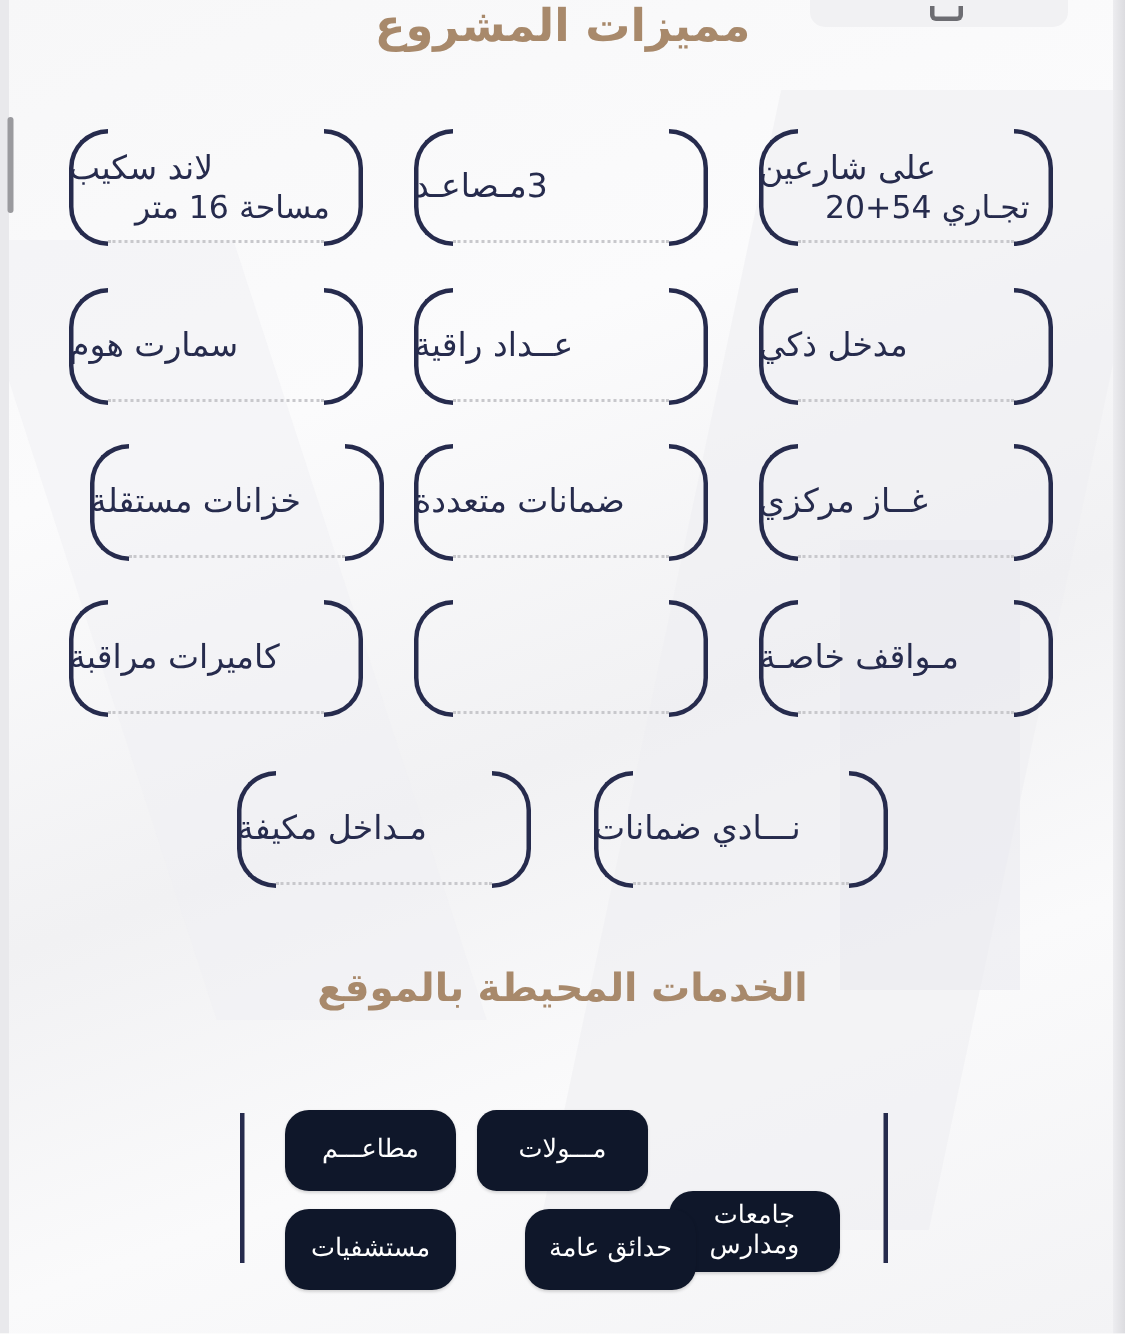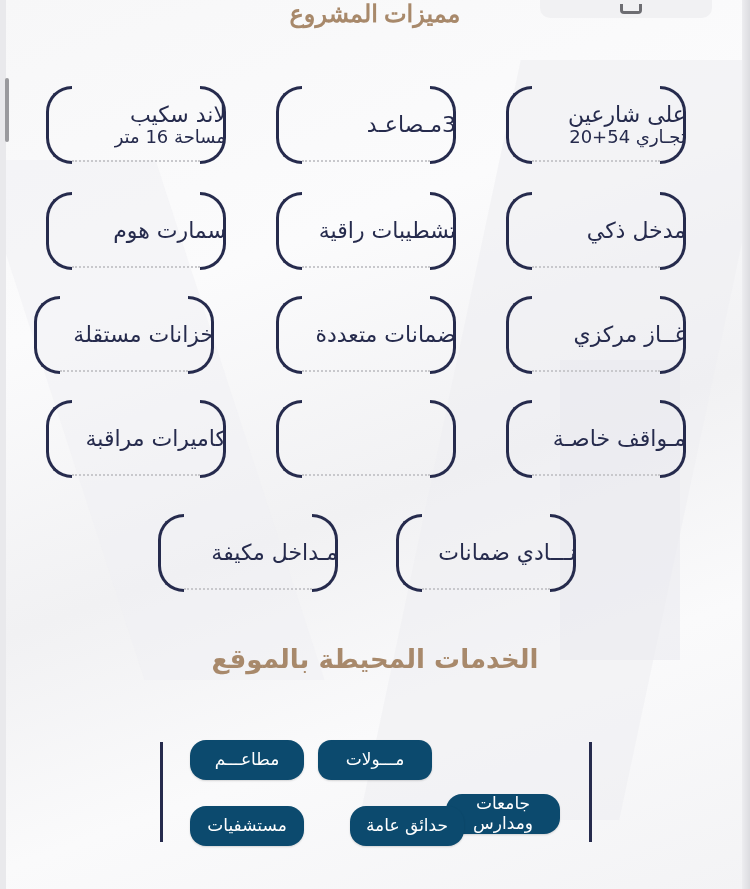"مميزات المشروع" .title-features { font-family: Liberation Serif, serif -> none; font-size: 24px -> 30px }
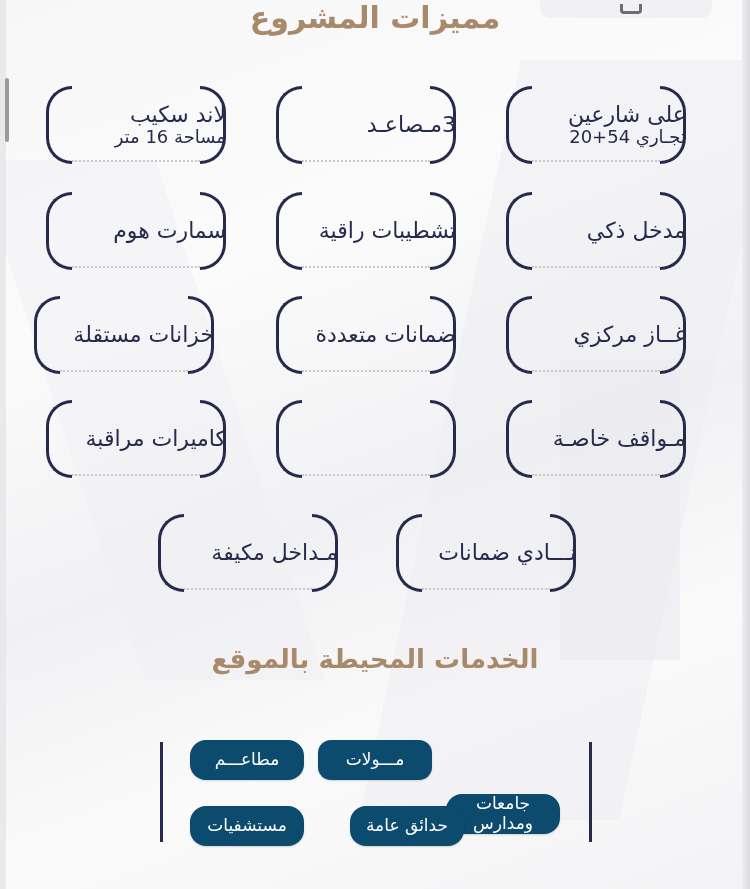"لاند سكيب" .feature { align-items: flex-start -> flex-end; width: 180px -> 196px }
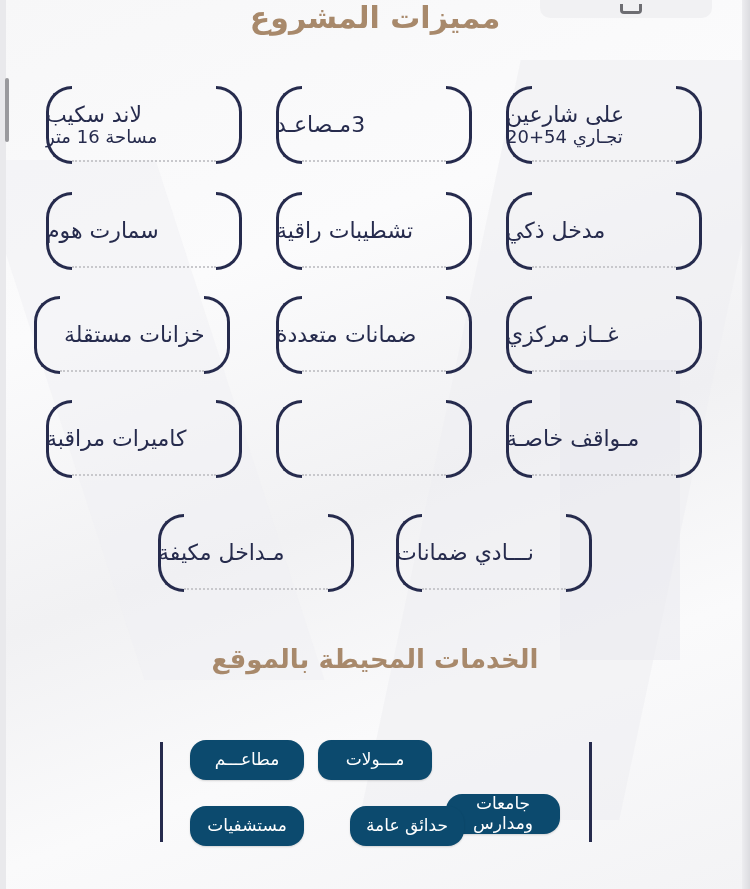"مساحة 16 متر" .feature .sub-text { font-size: 18px -> 21px; margin-left: none -> 44px }
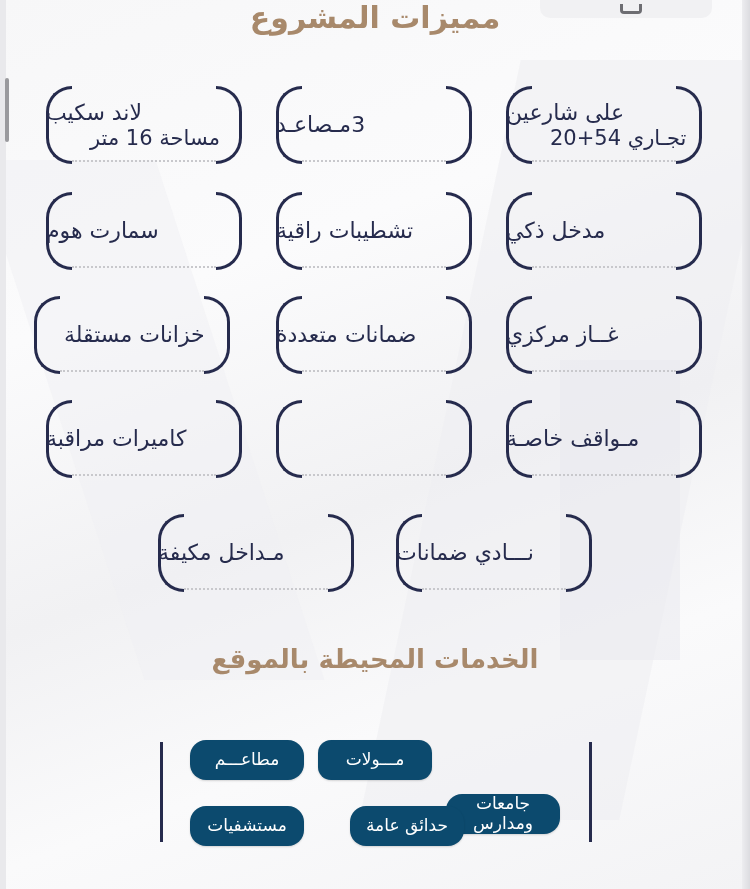"تشطيبات راقية" span.main-text { text: تشطيبات -> عــداد }
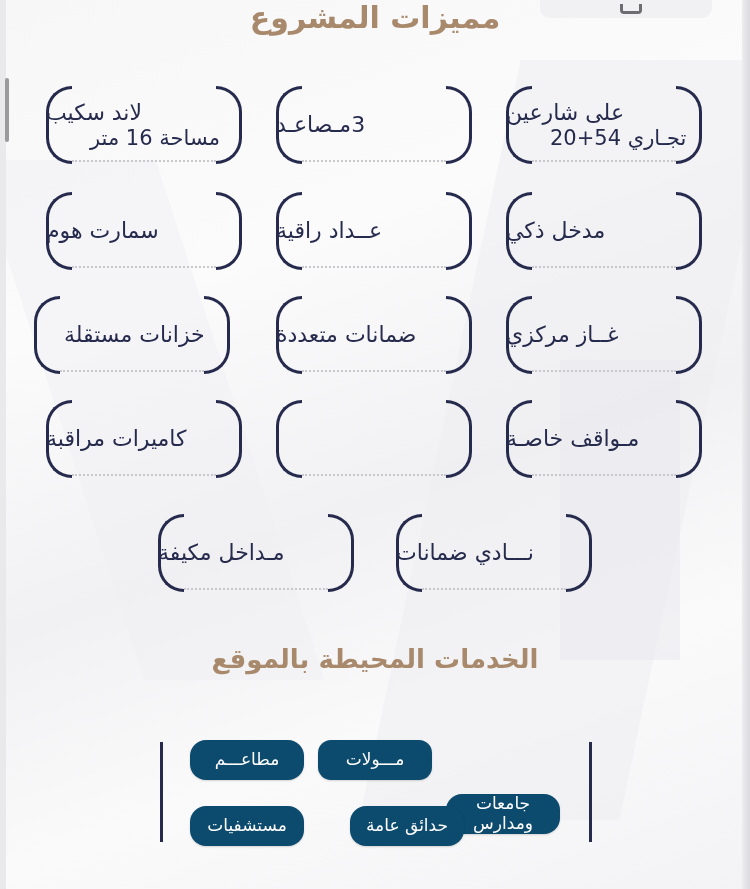"خزانات مستقلة" div.feature { left: 34px -> 60px; padding-left: 30px -> none }
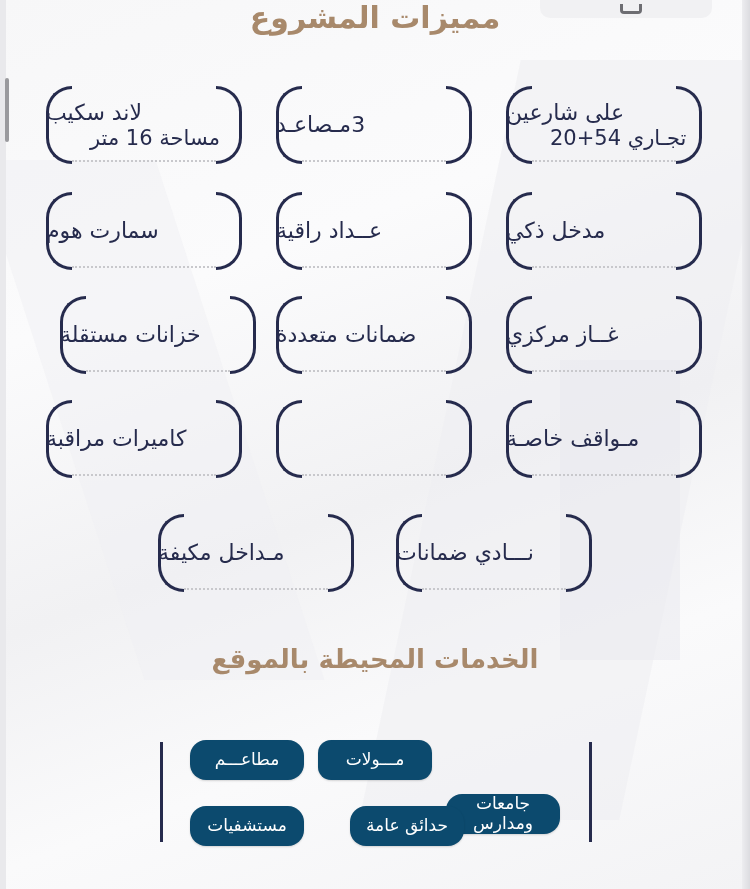"مطاعـــم" .svc { background: #0c4a6e -> #0f172a; height: 40px -> 54px }
